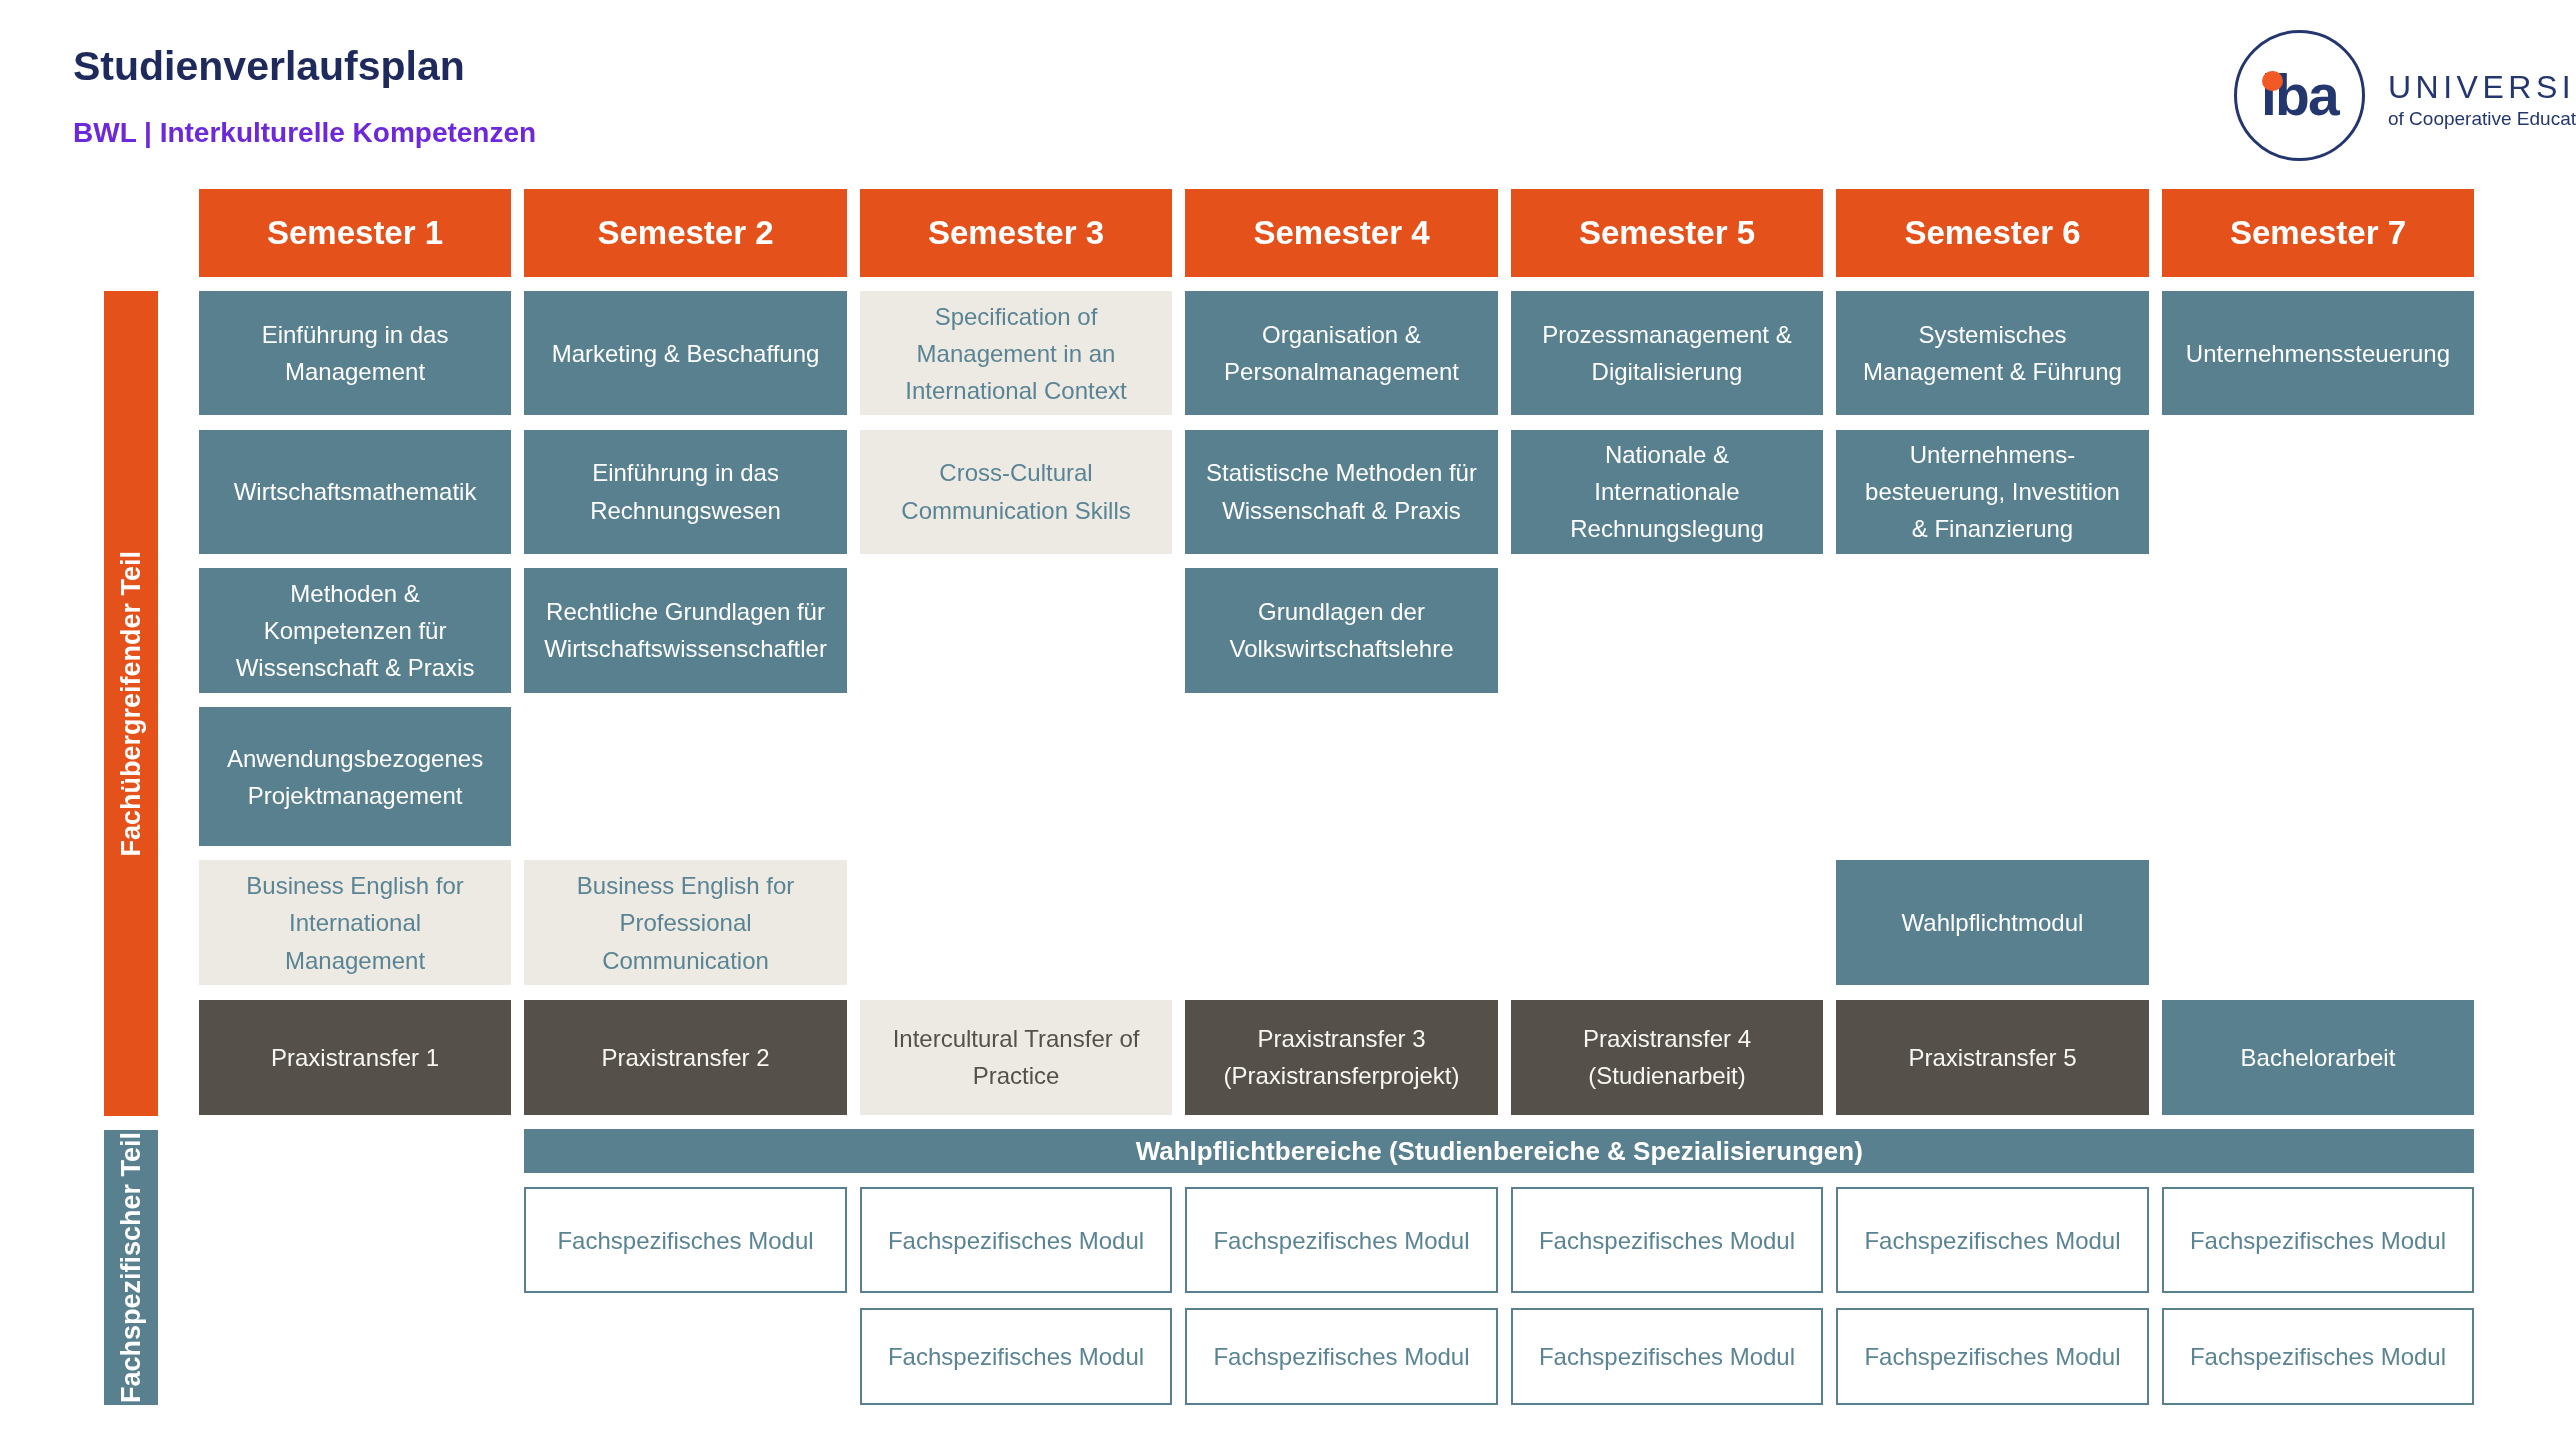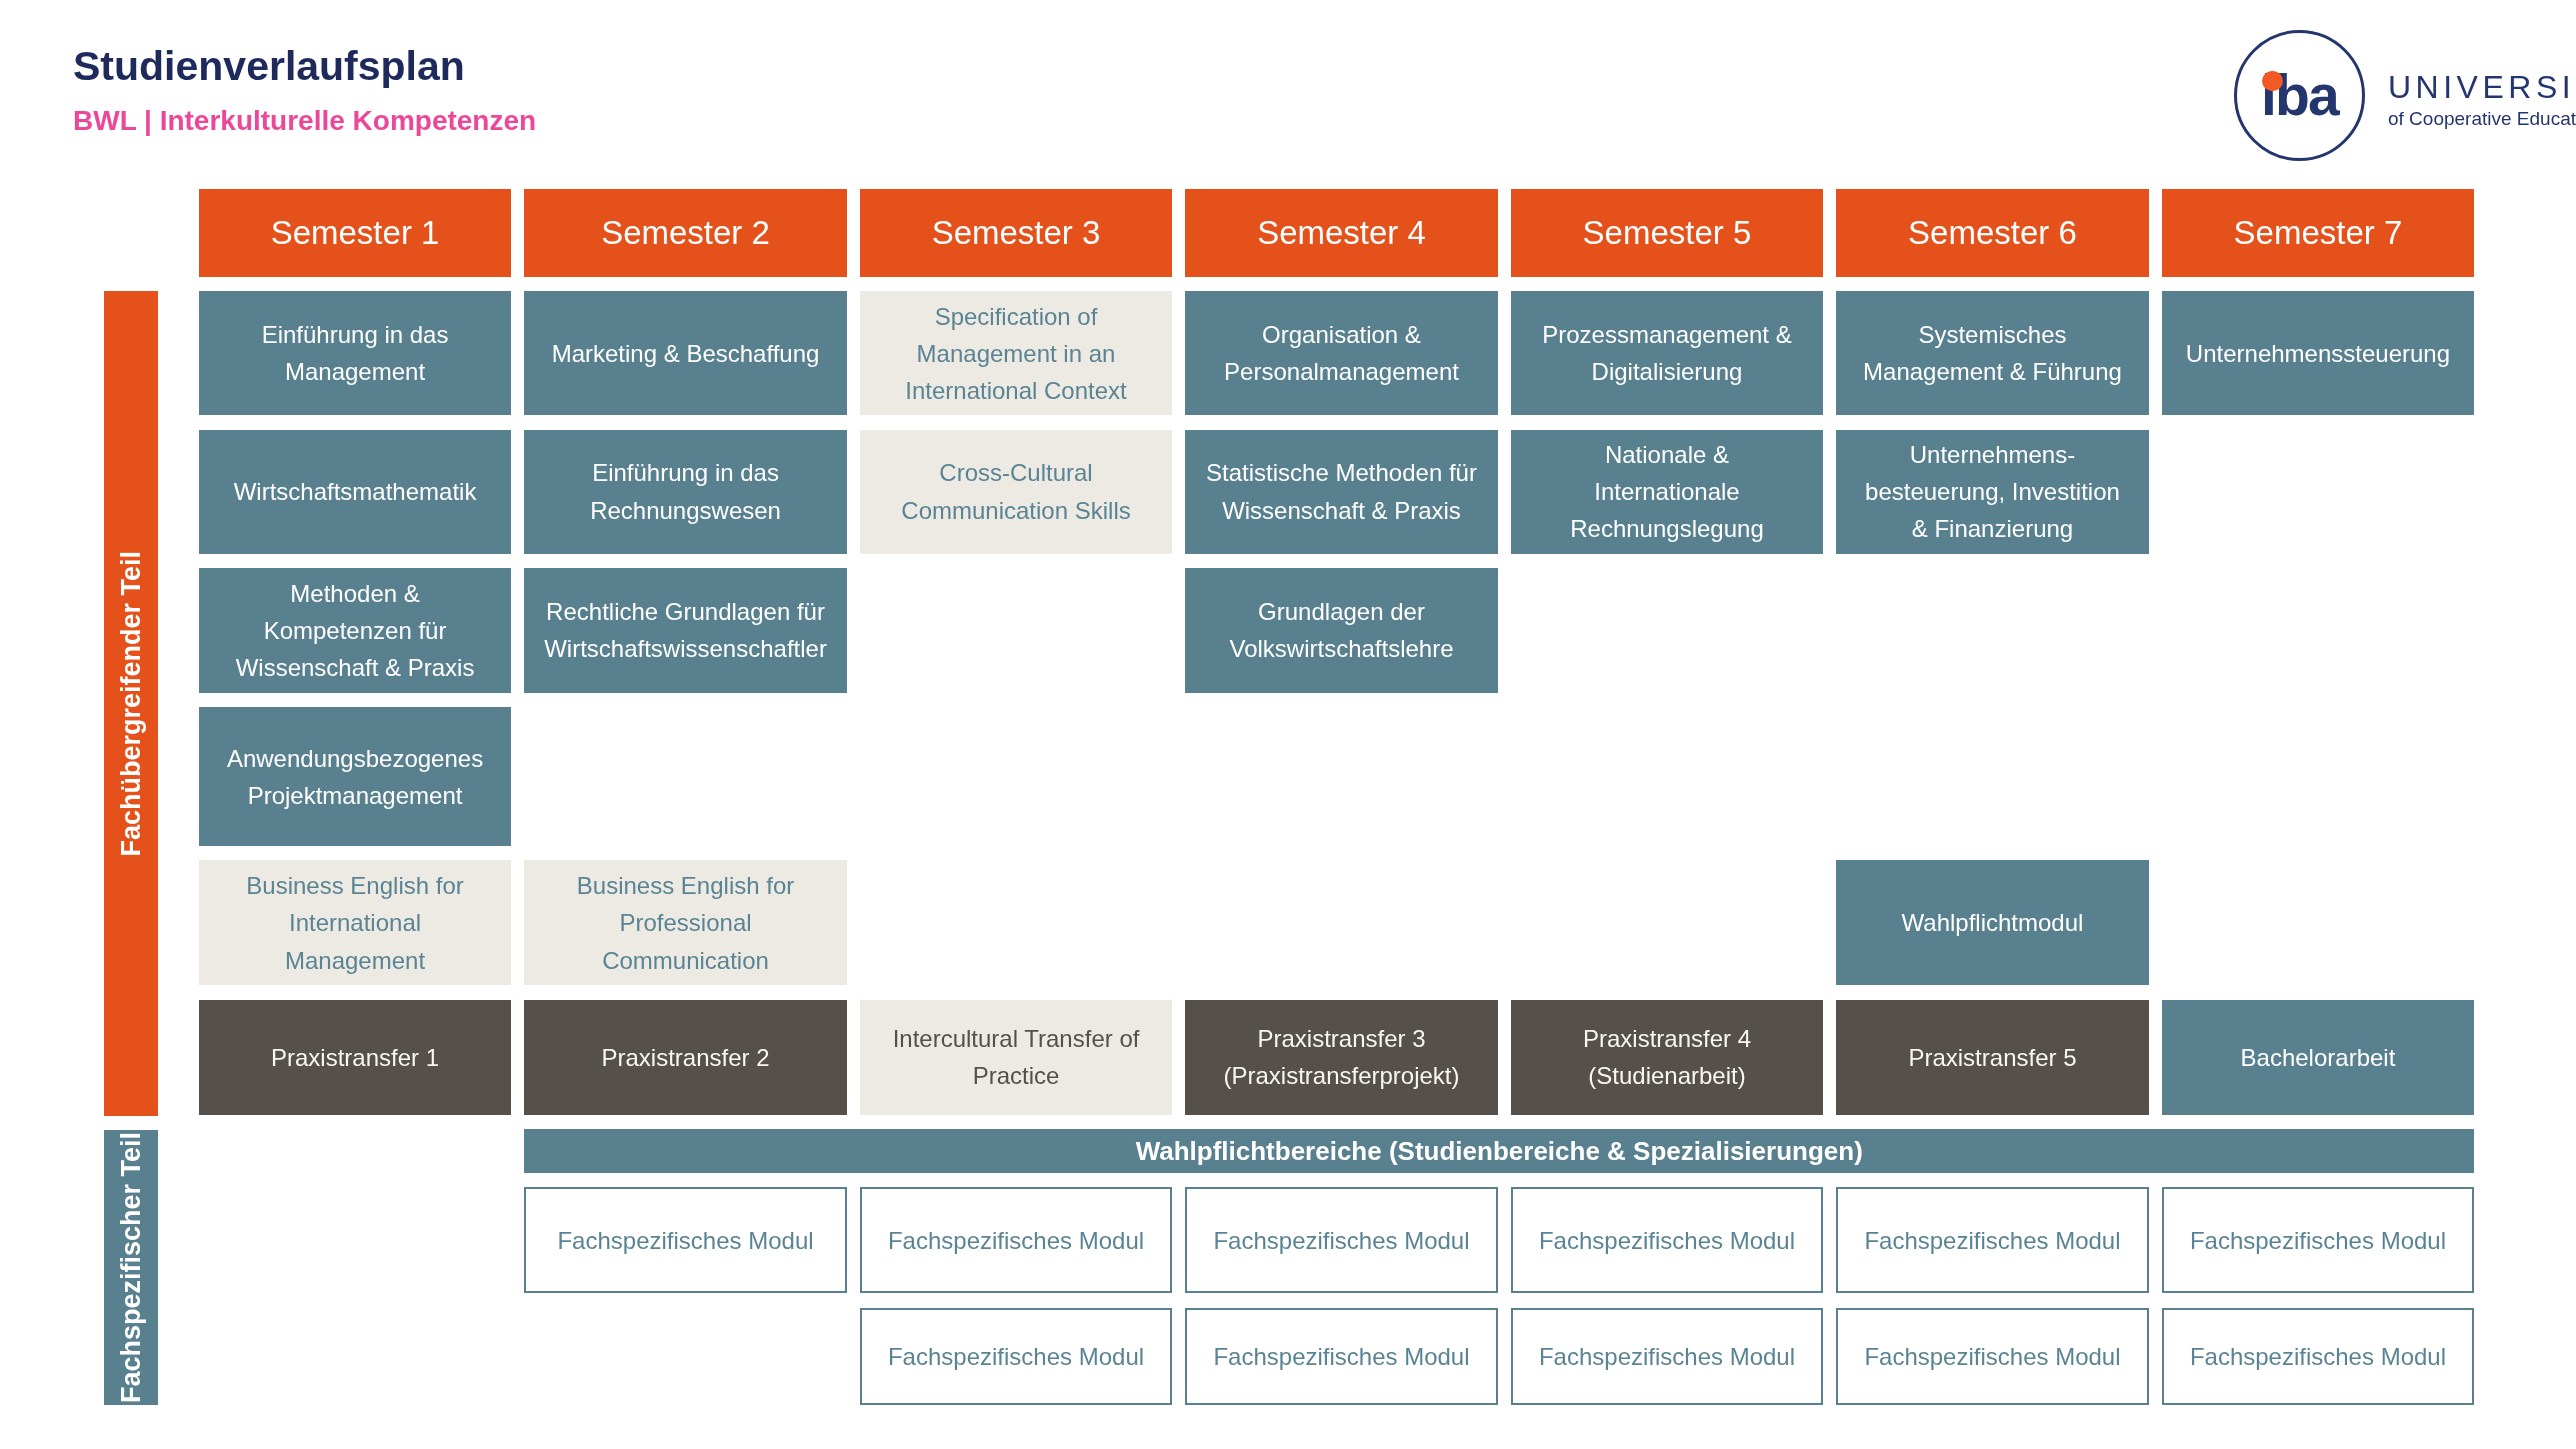"BWL | Interkulturelle Kompetenzen" .title-block .subtitle { color: #ec4899 -> #6d28d9; margin-top: 15px -> 27px }
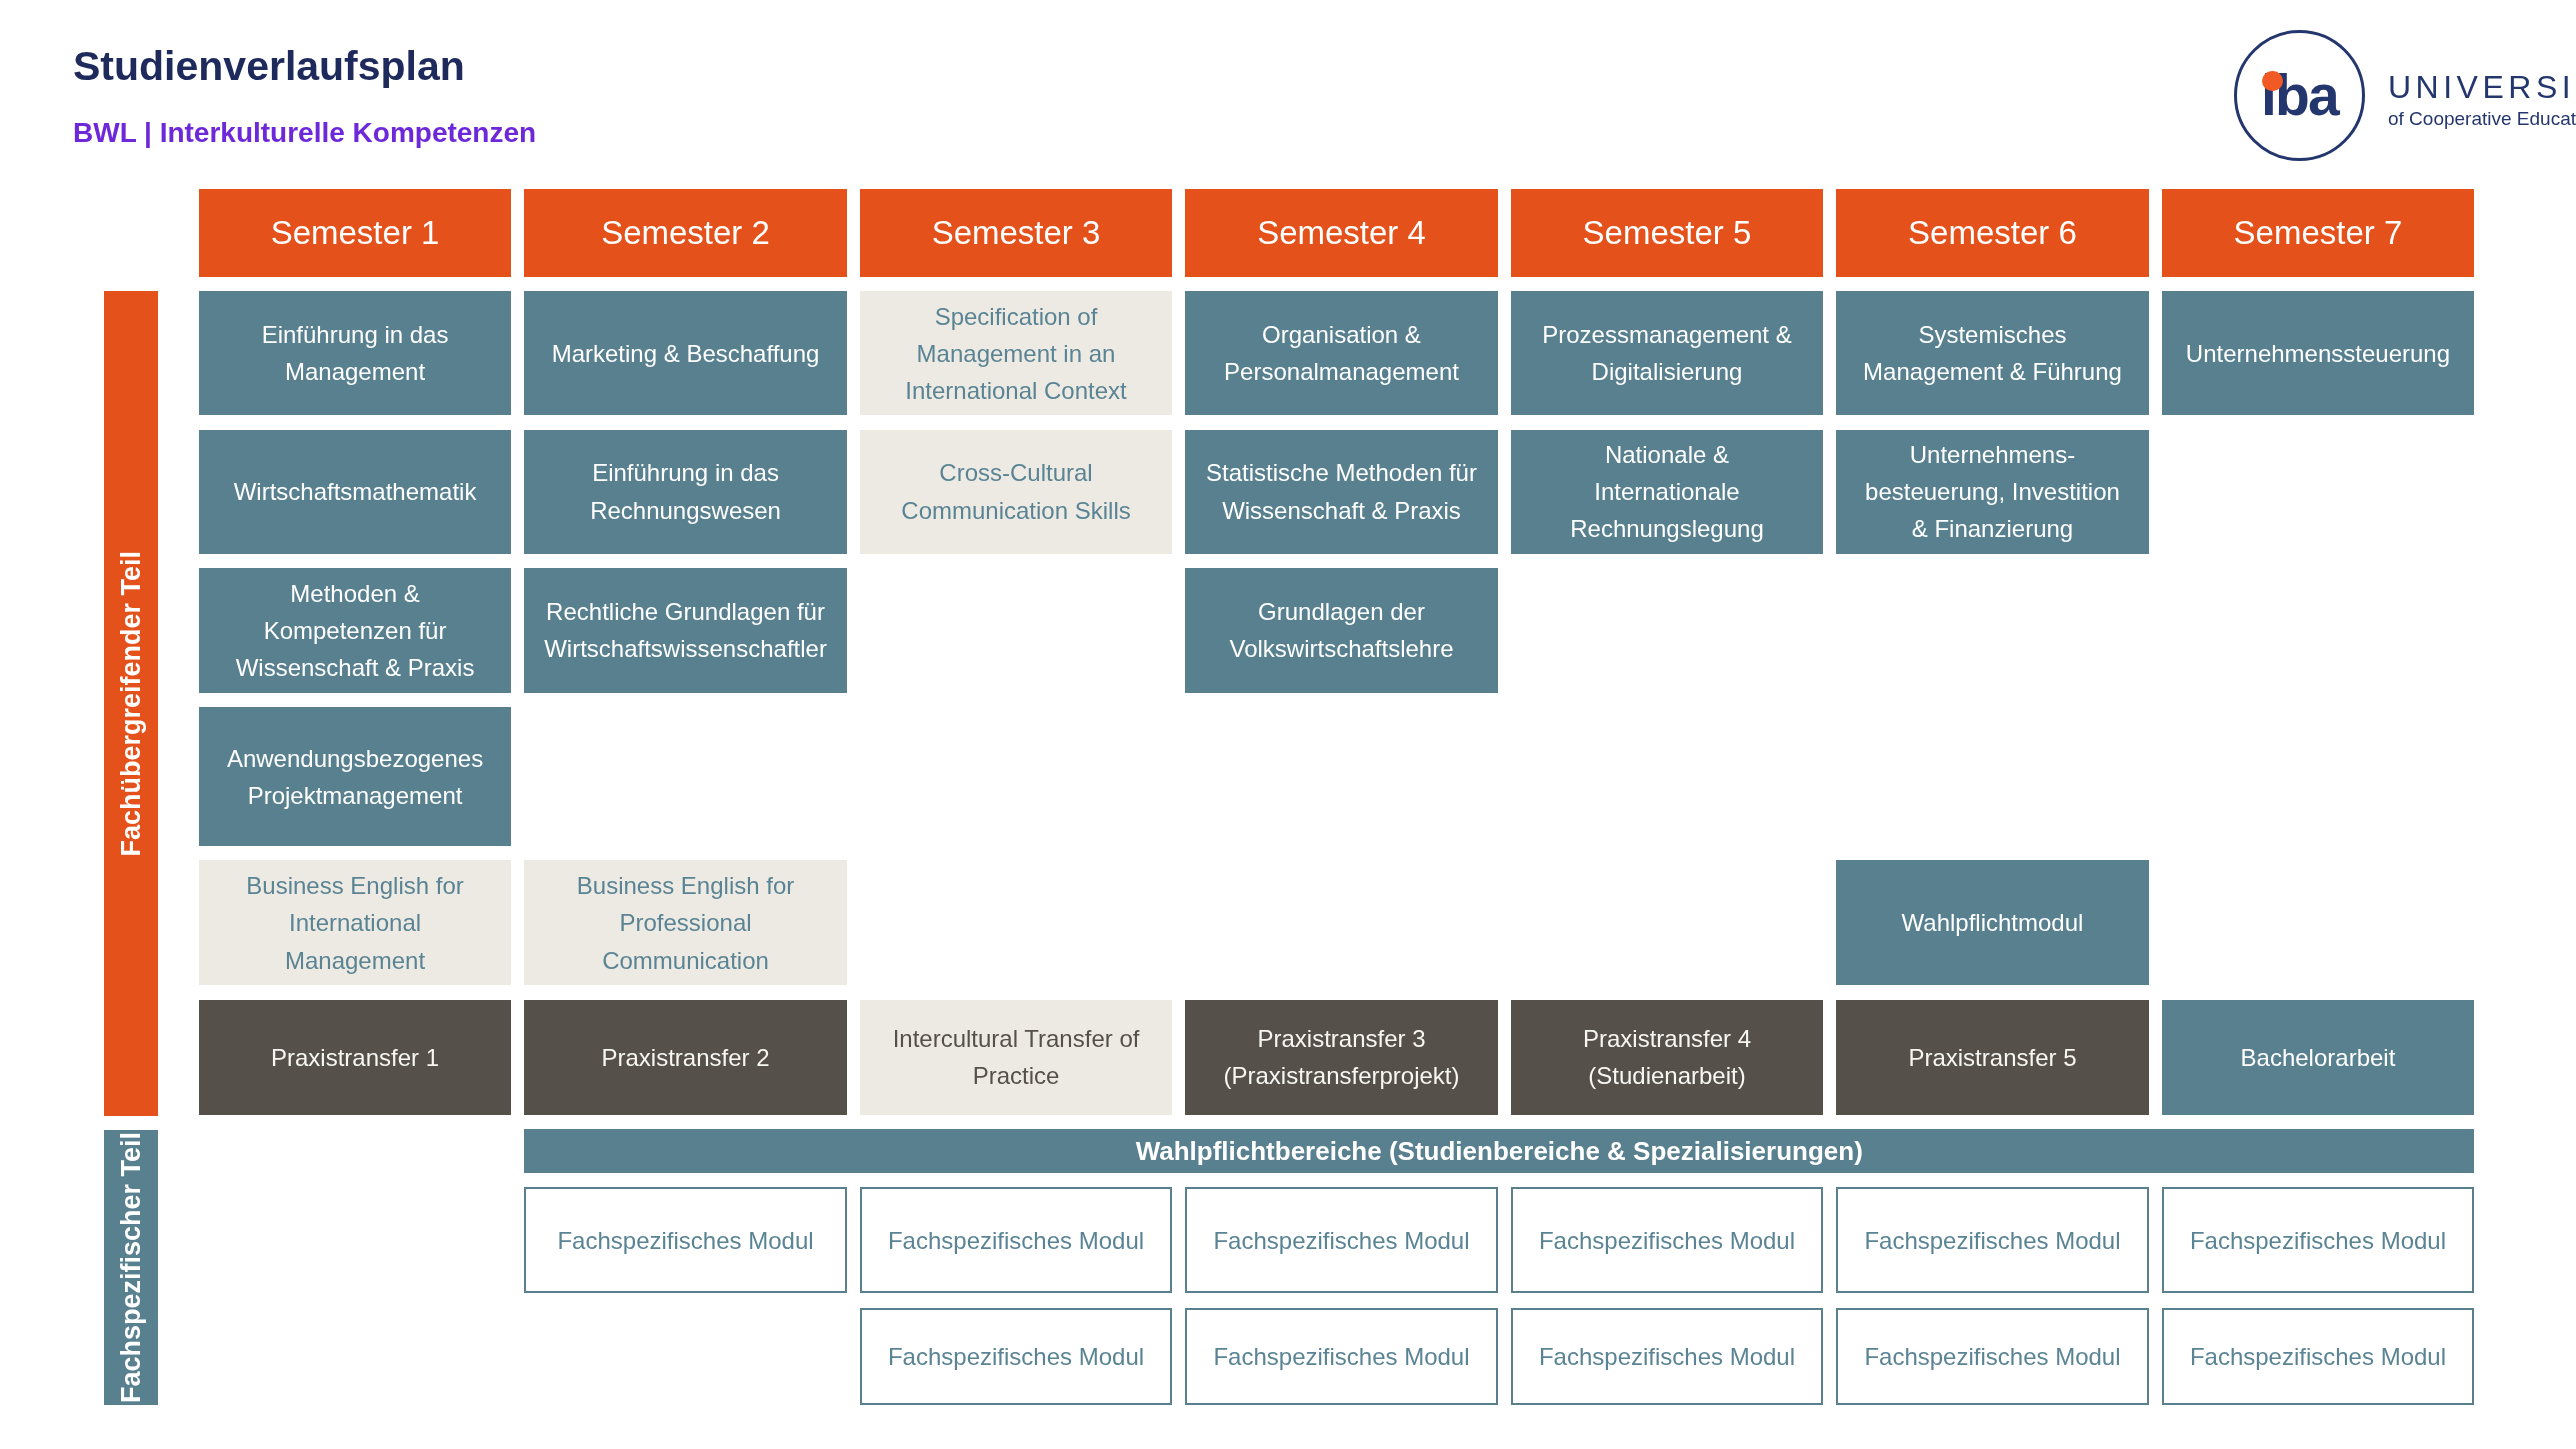"Semester 1" .sem-header { font-weight: 400 -> 700 }
